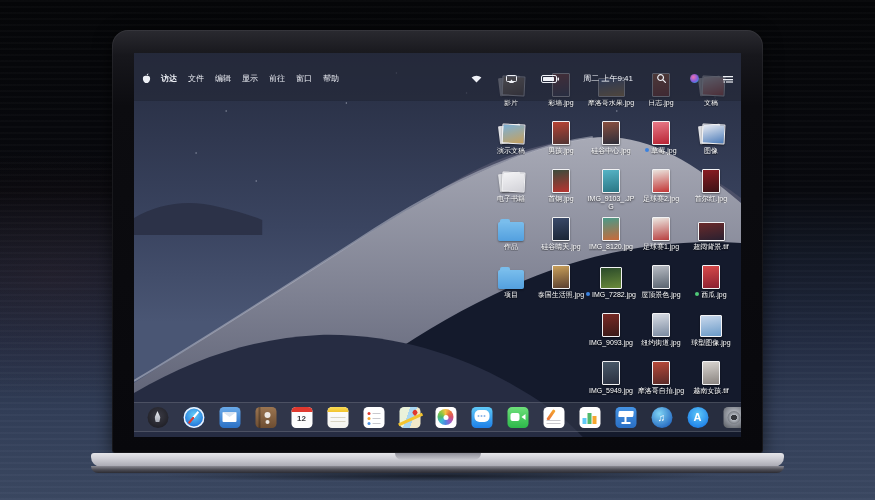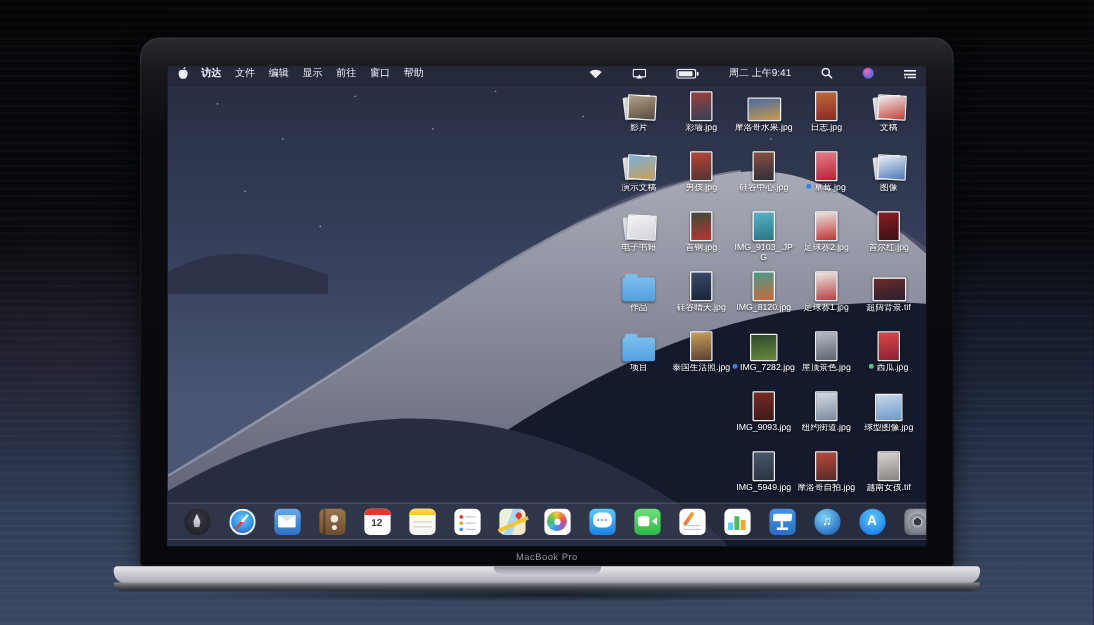"访达" .menubar { align-items: flex-start -> flex-end; padding: 0 8px -> 16px 8px }
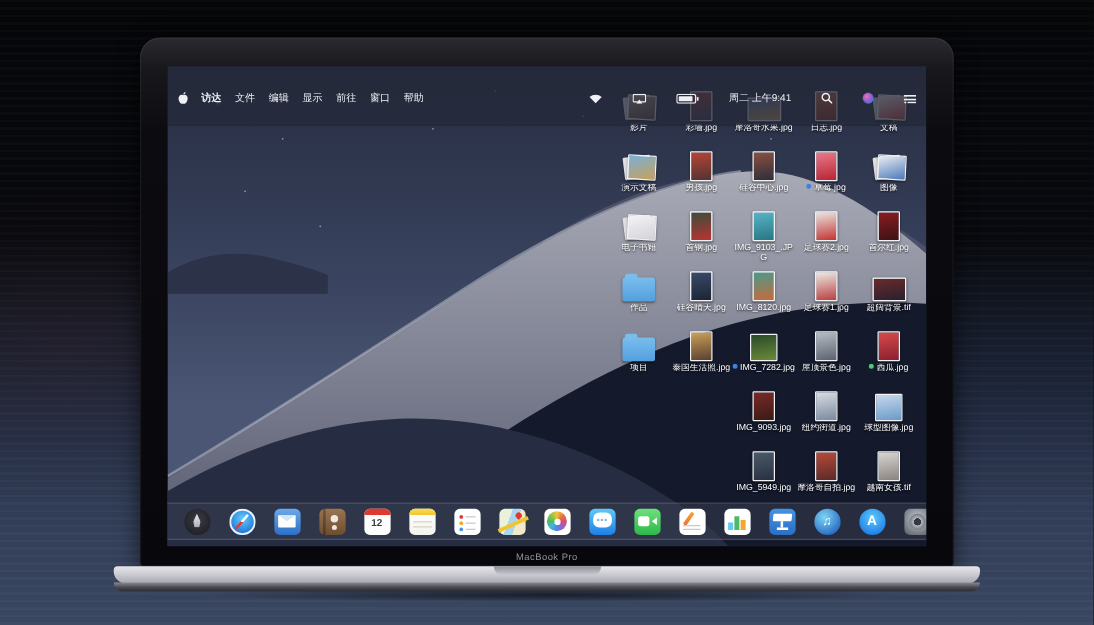"MacBook Pro" div.bezel-label { html: <div>MacBook Pro</div> -> none }
